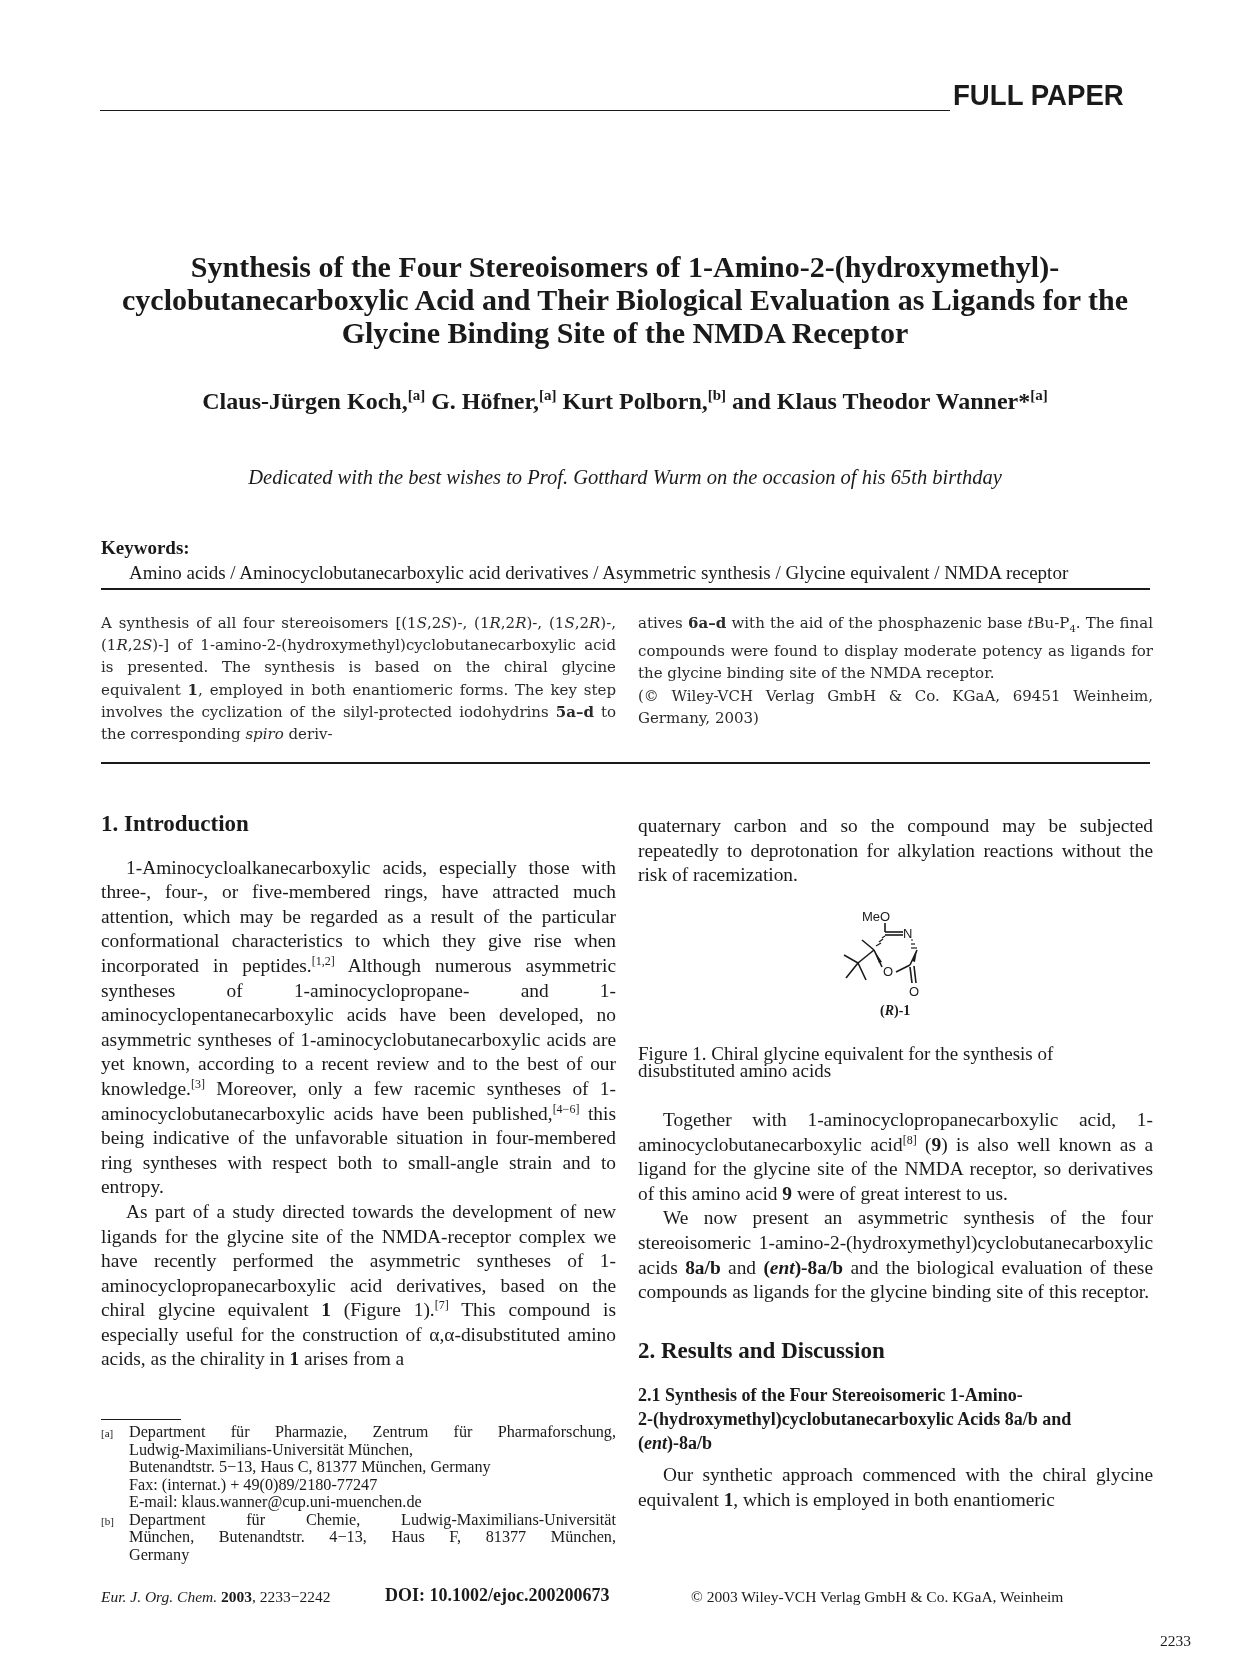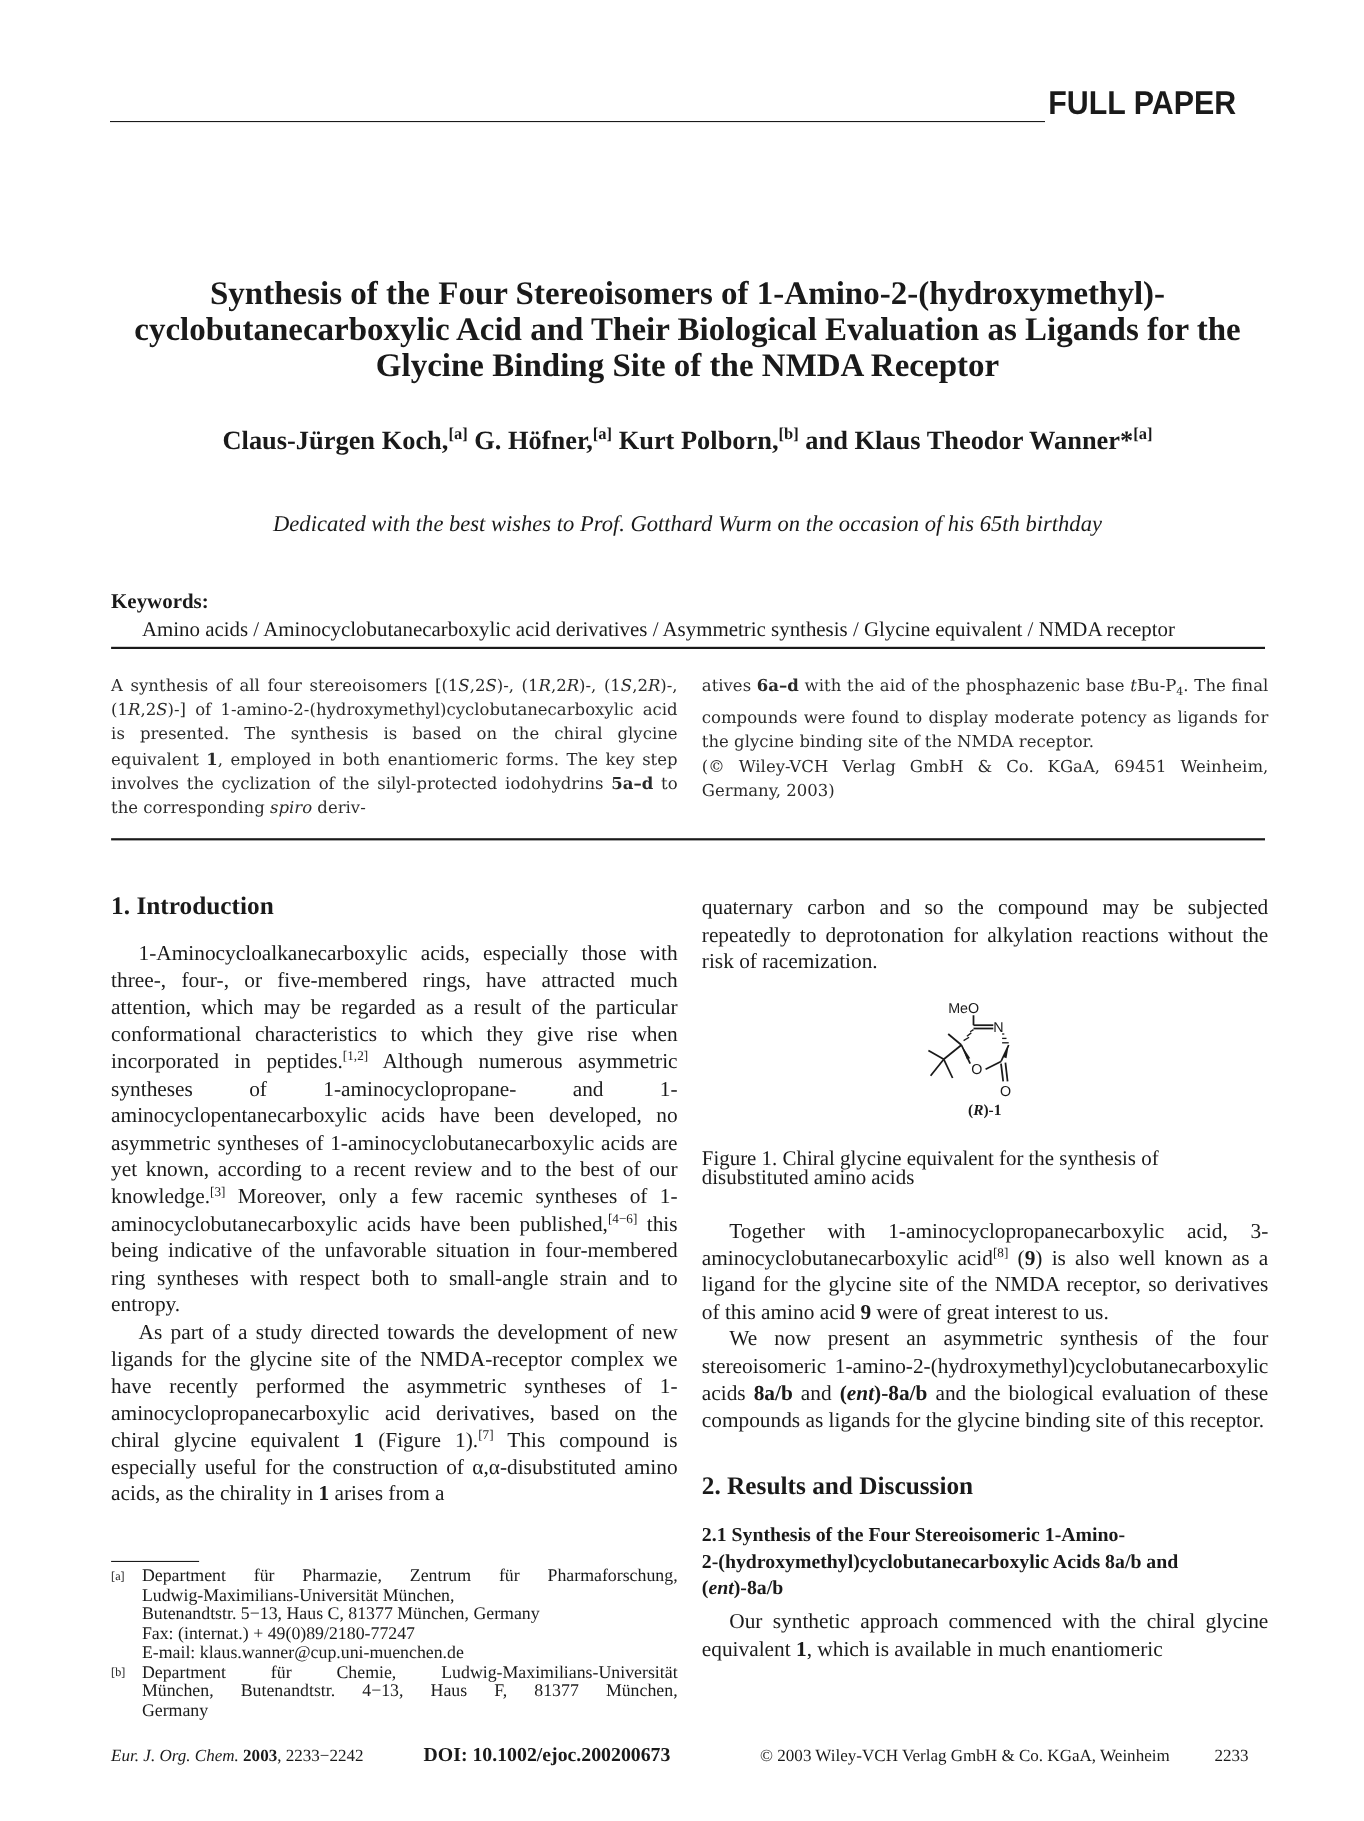"Together with" span { text: 3-aminocyclobutanecarboxylic -> 1-aminocyclobutanecarboxylic }
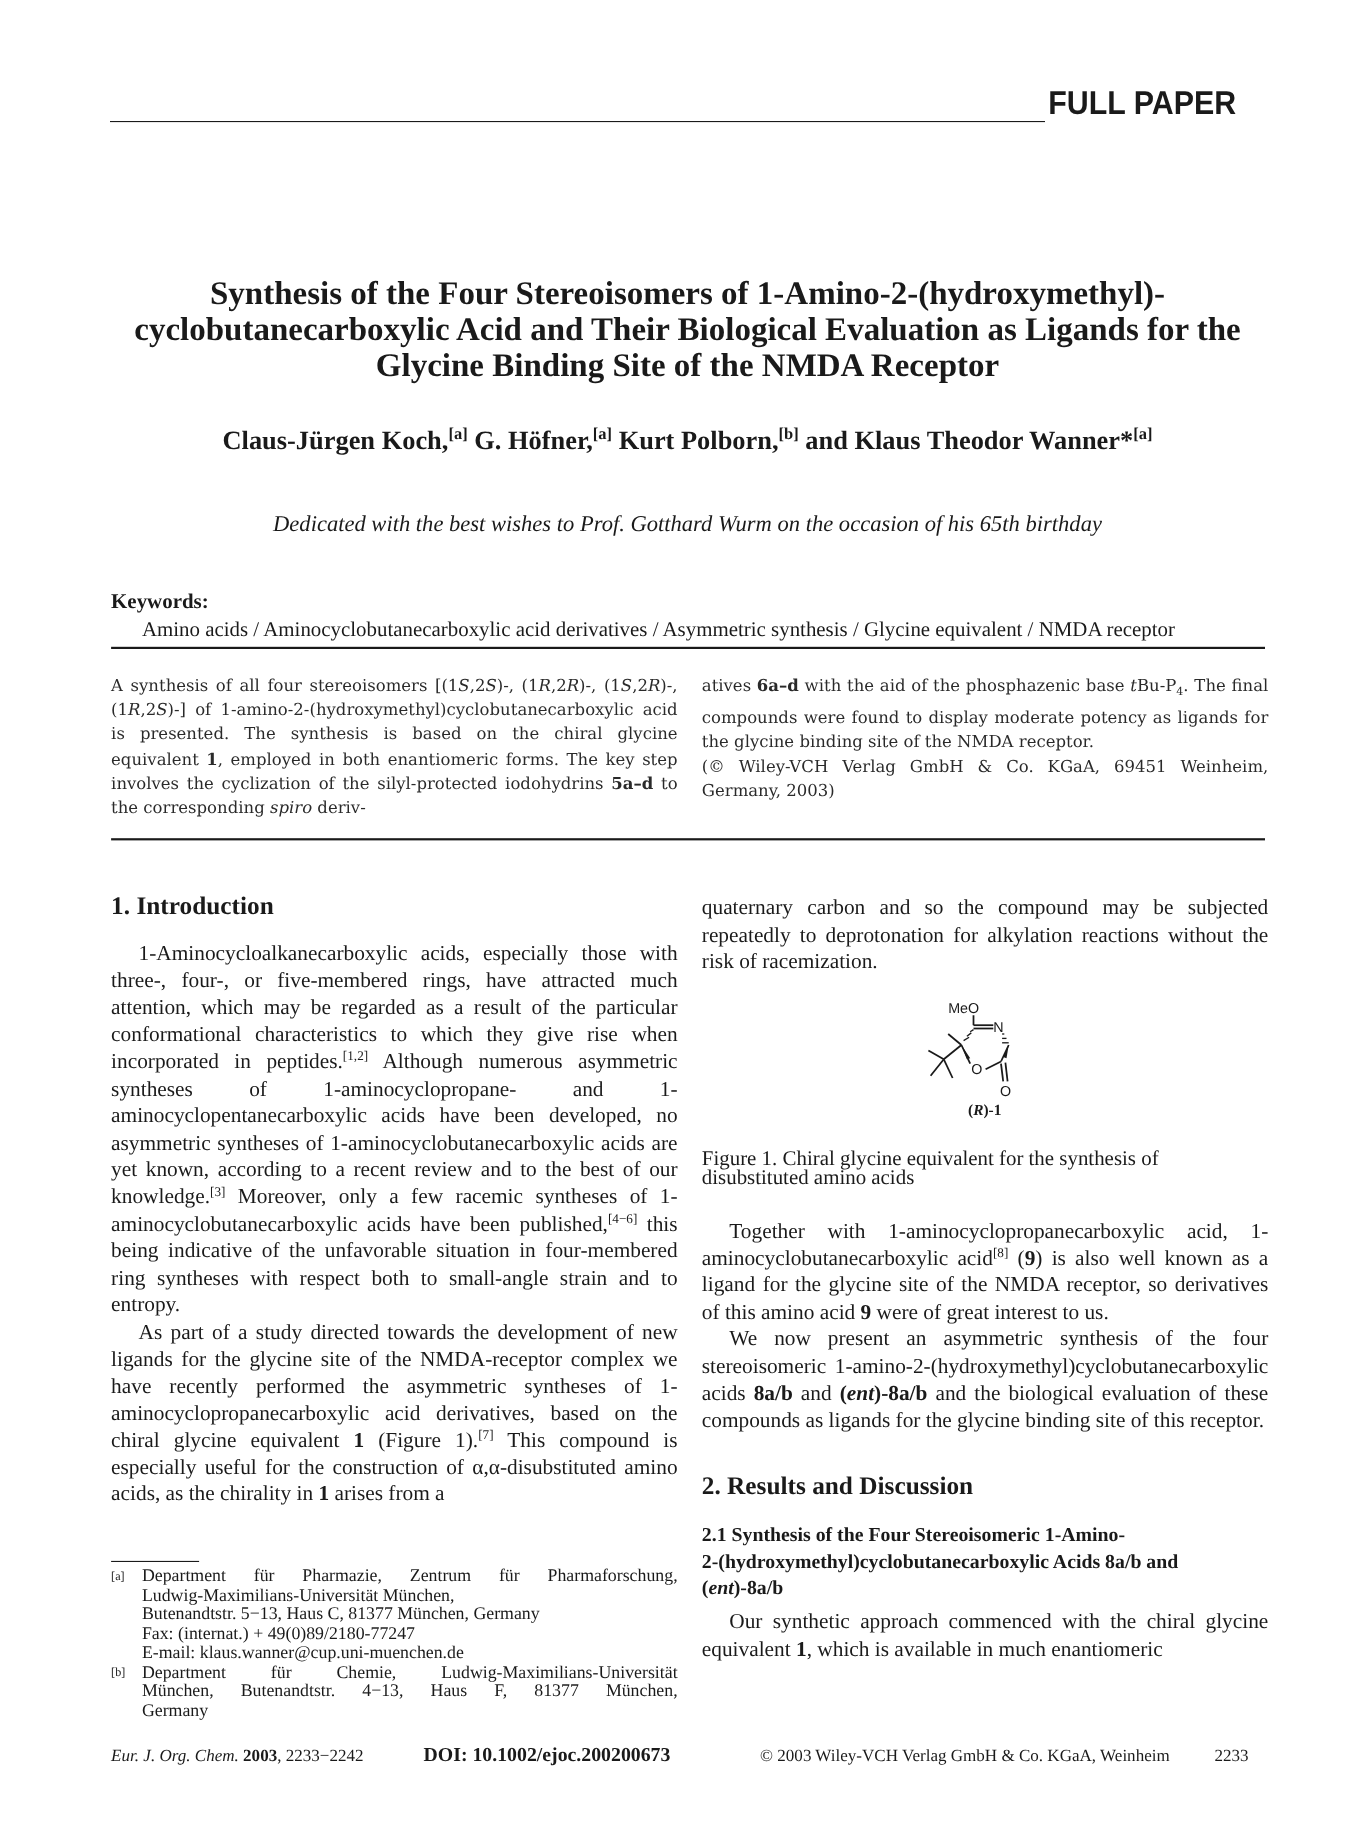", which is available in" span { text: available in much -> employed in both }
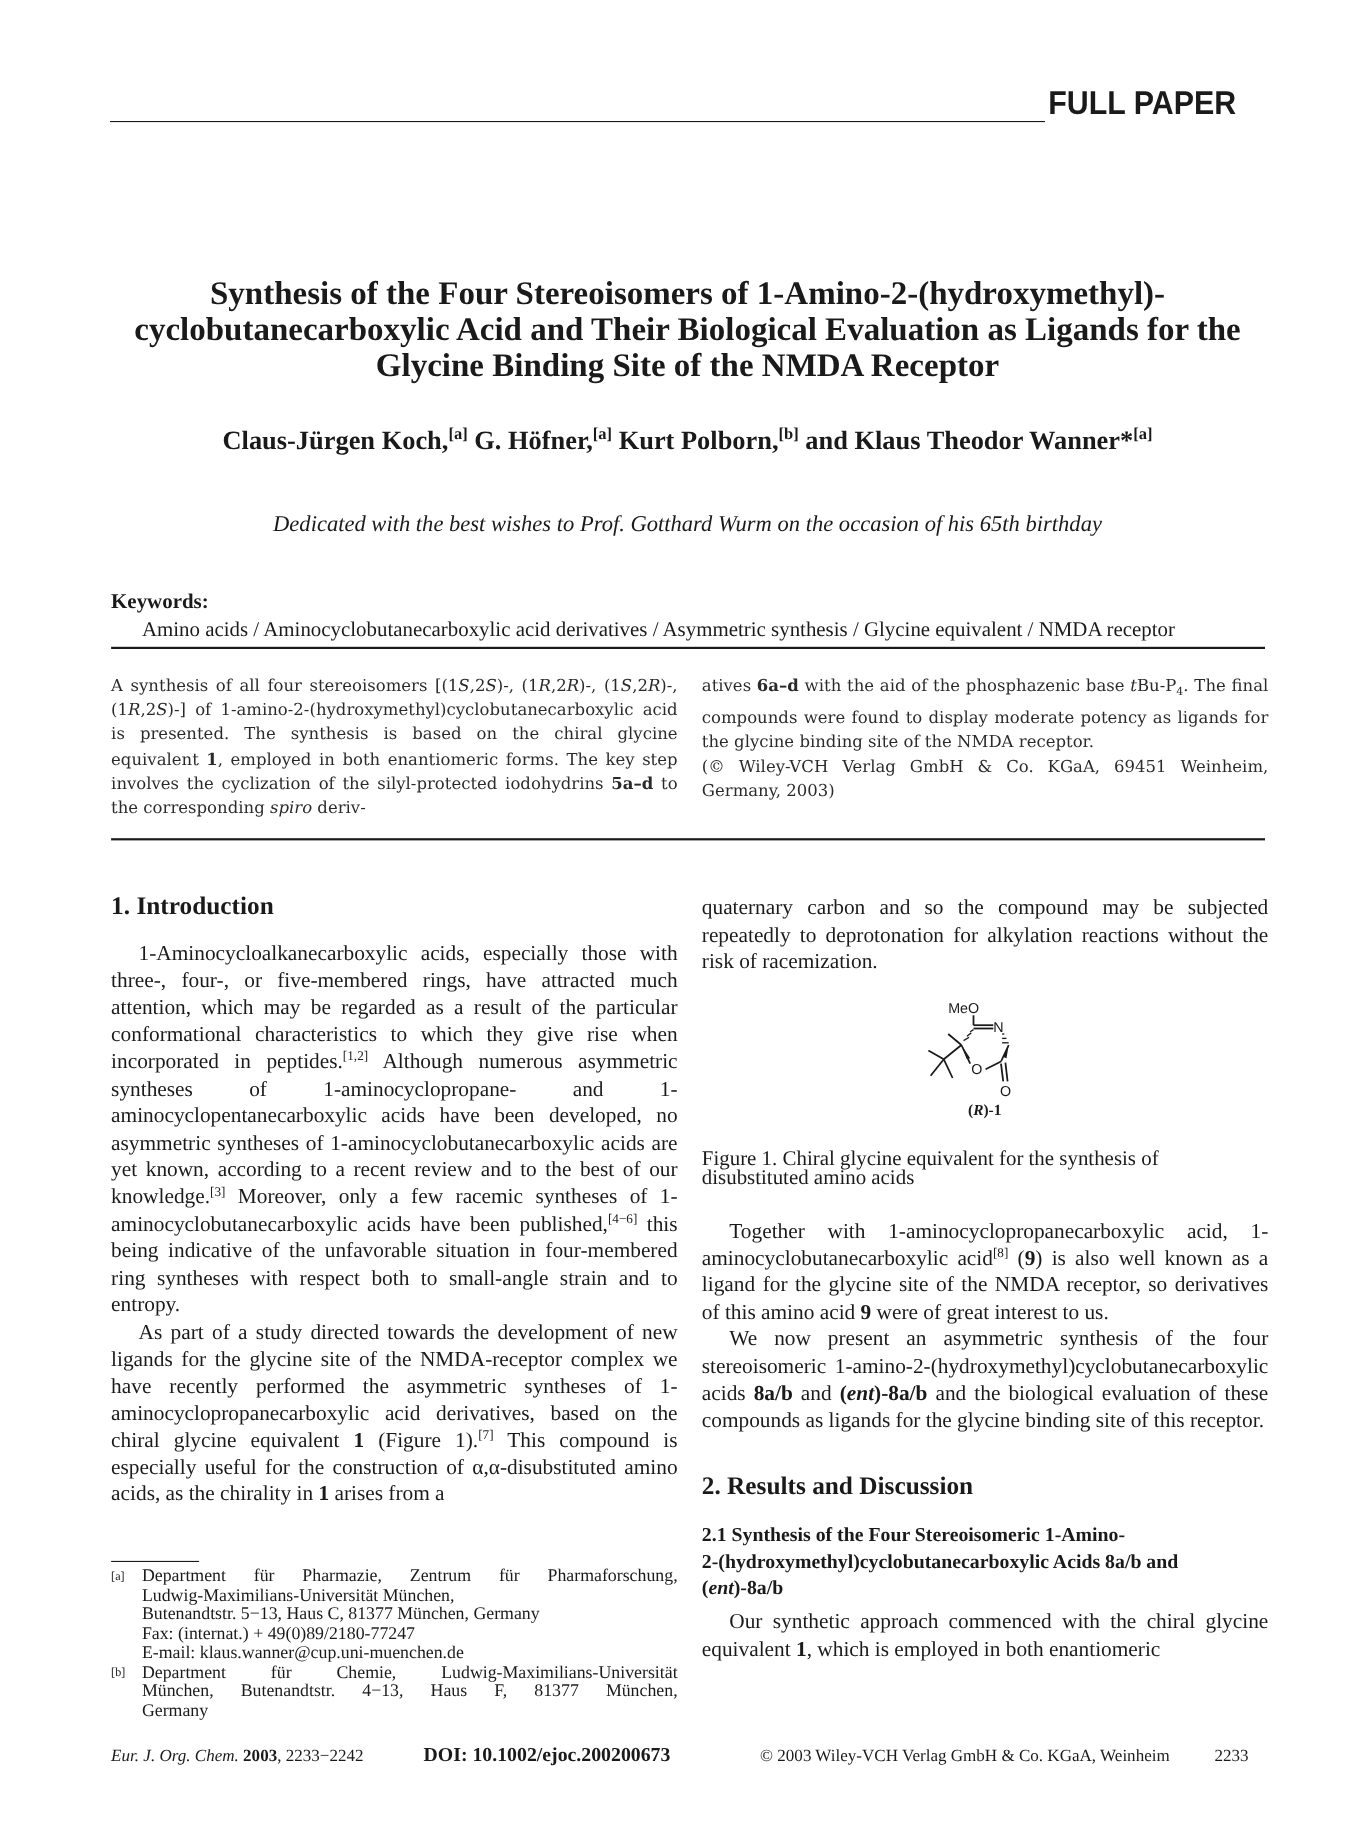"2233" .footer-page { left: 1104px -> 1160px; margin-top: none -> 44px }
